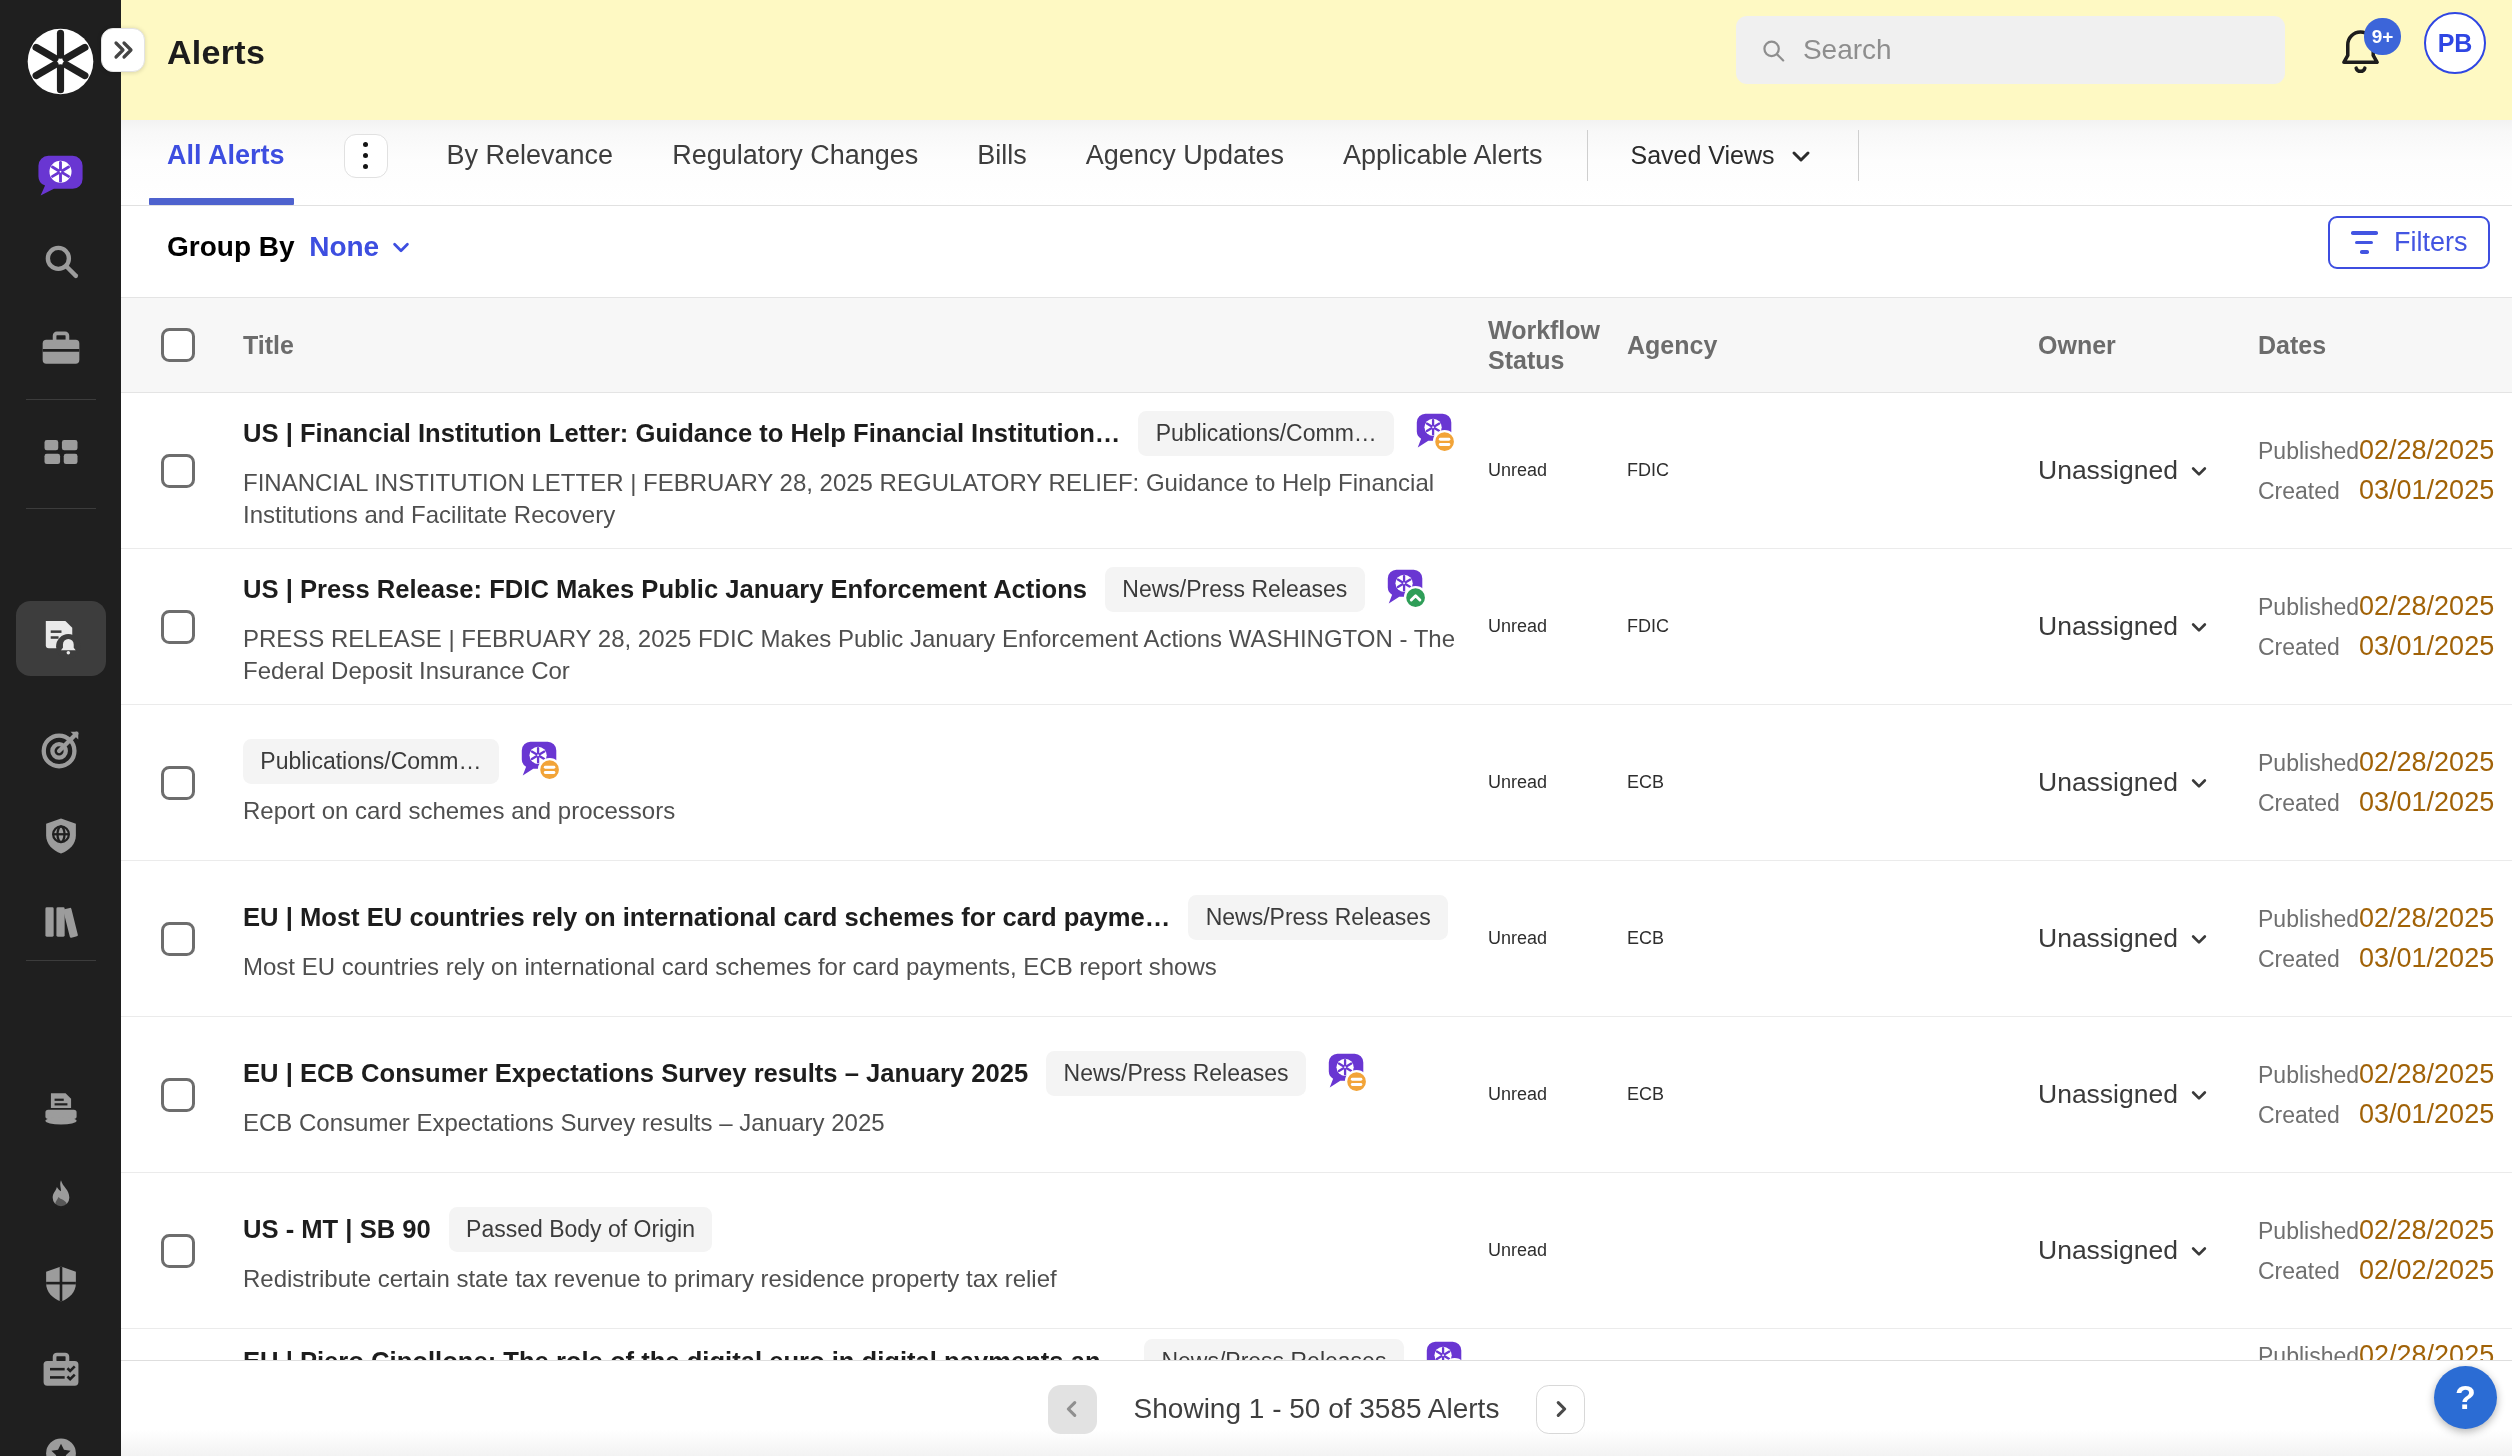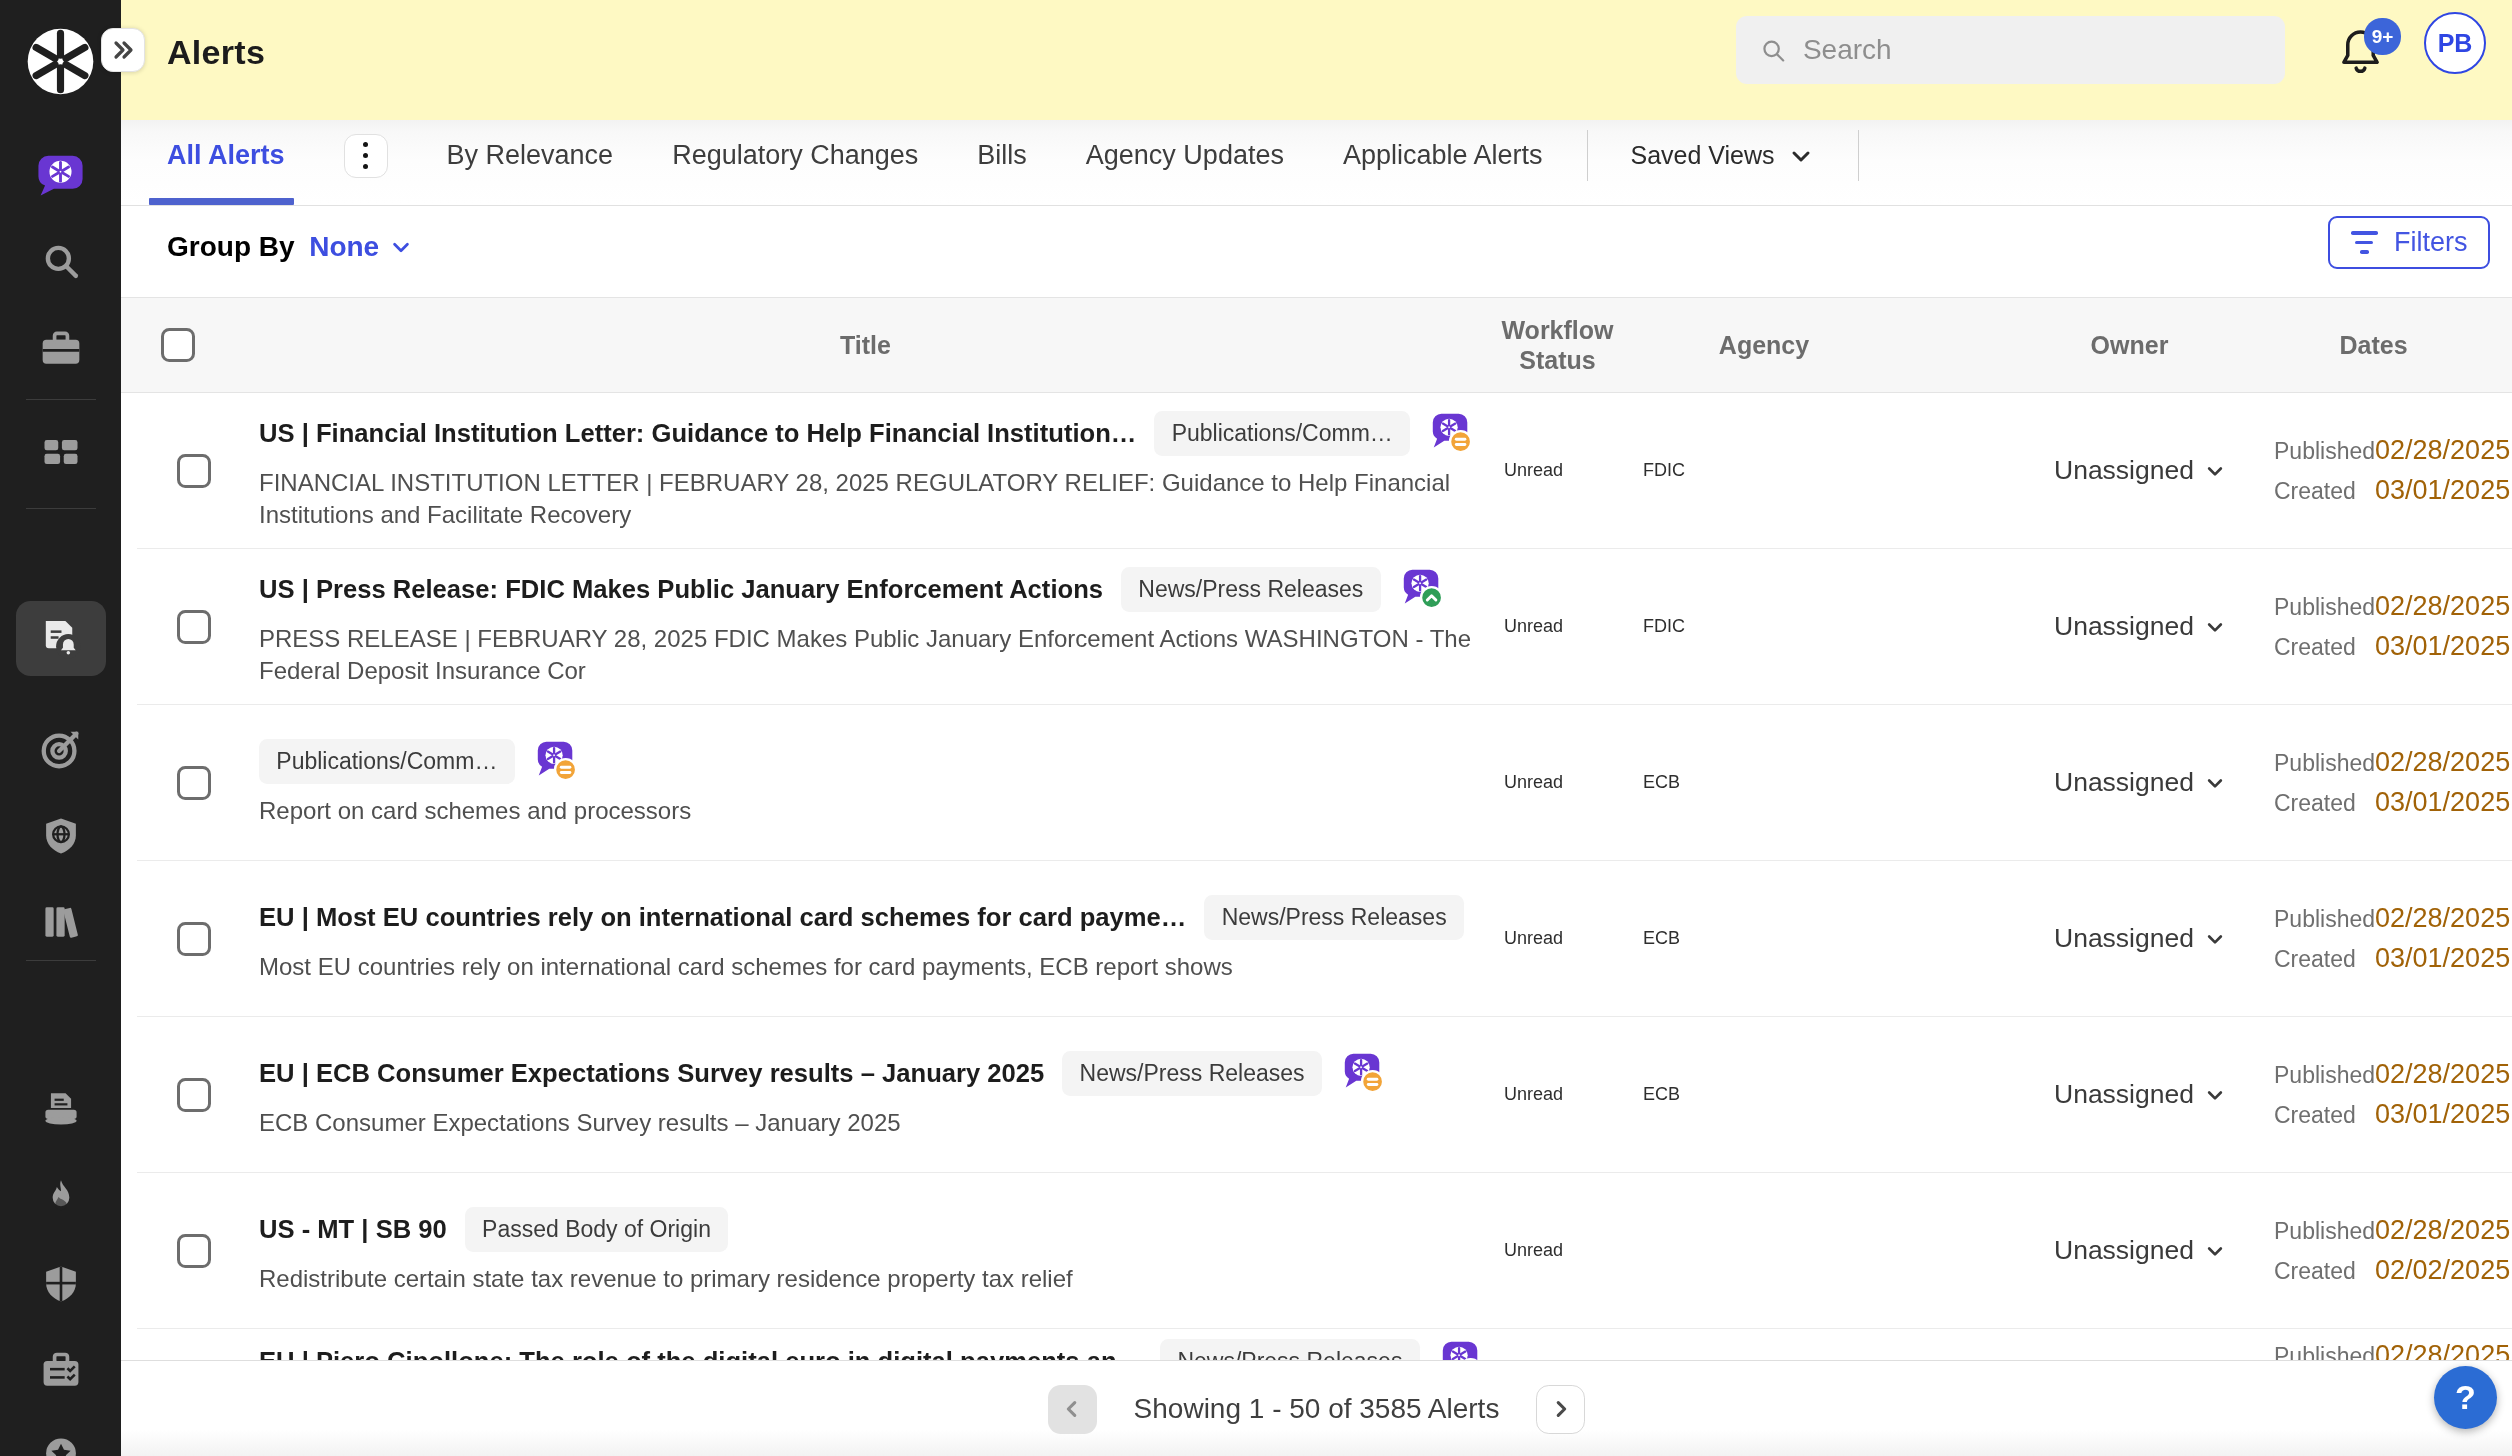"Title" .table-header { text-align: center -> none }
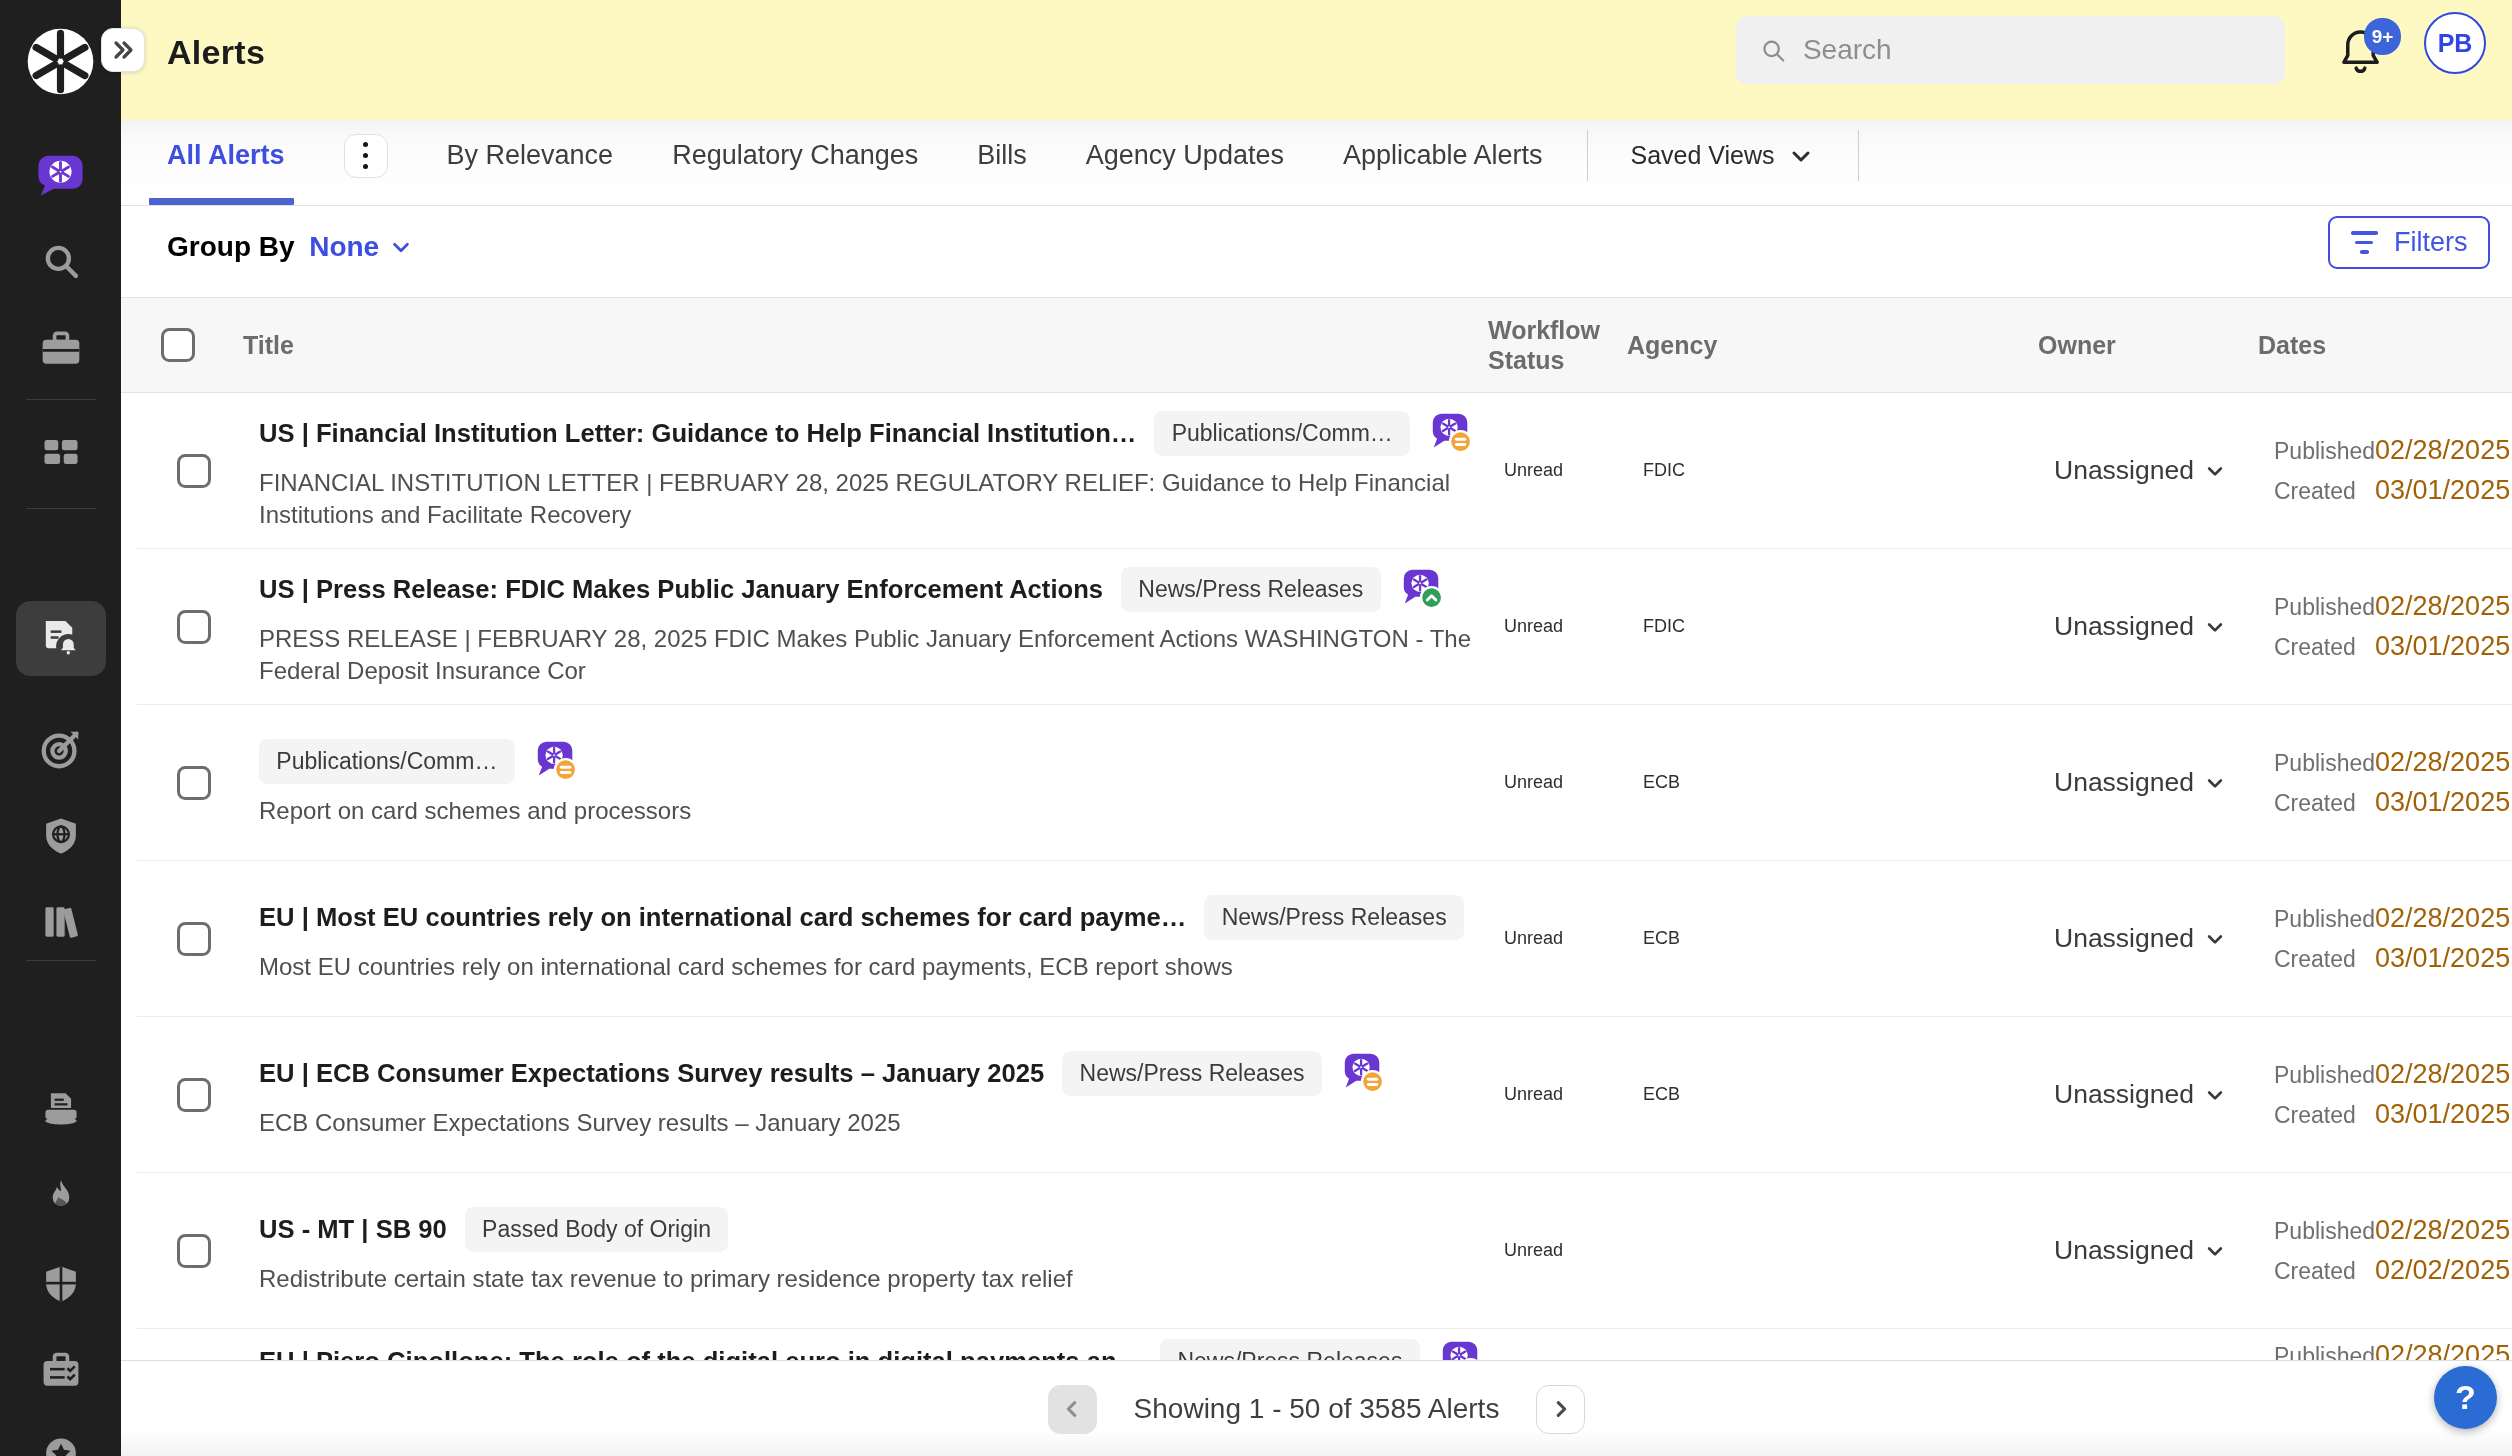"US | Financial Institution Letter:" .row { margin-left: 16px -> none }
